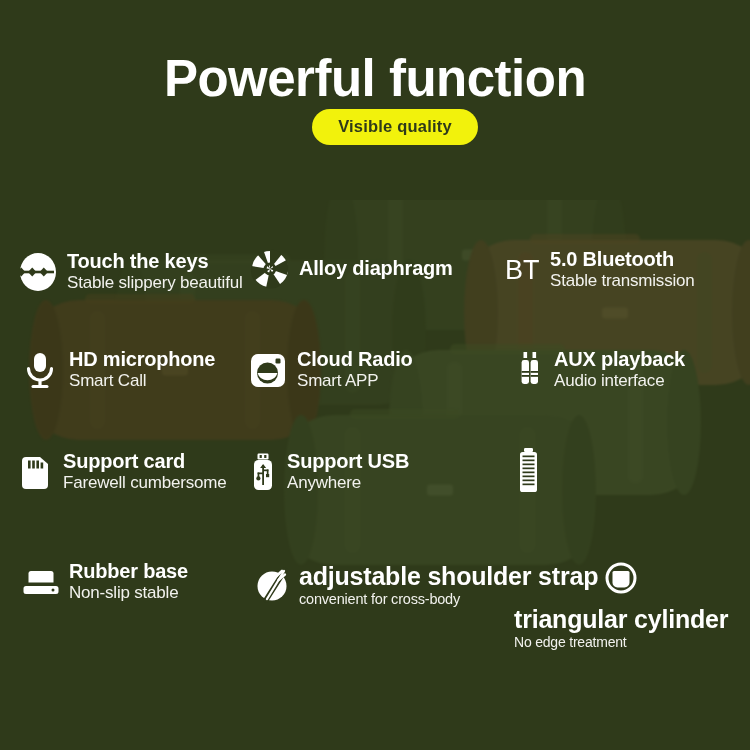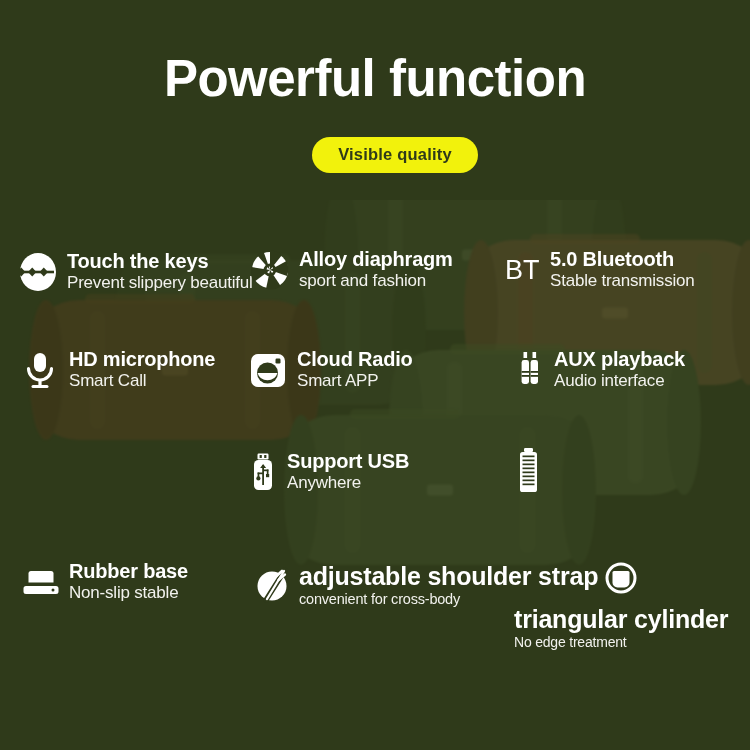"Visible quality" #badge-wrap { margin-top: 31px -> 3px }
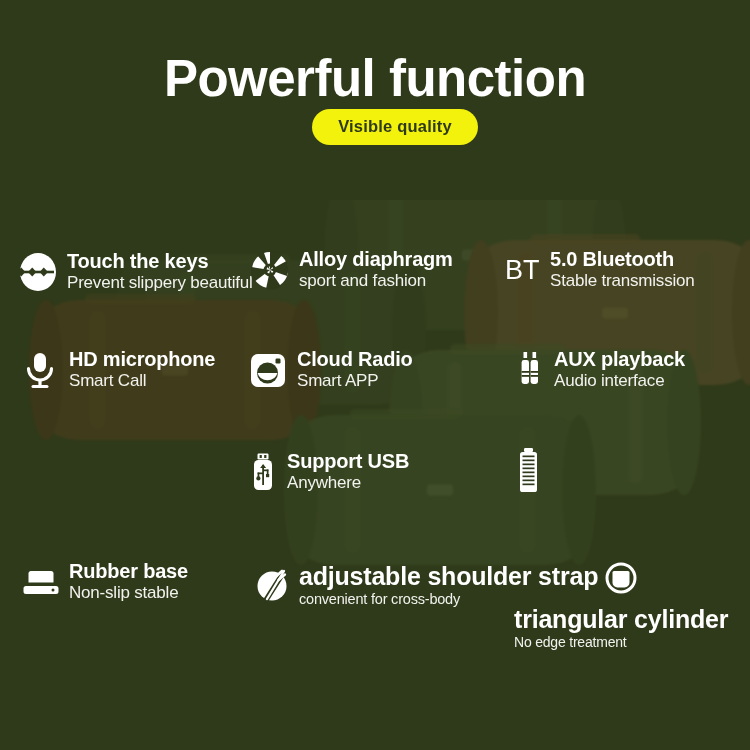"Prevent slippery beautiful" span.fsub { text: Prevent -> Stable }
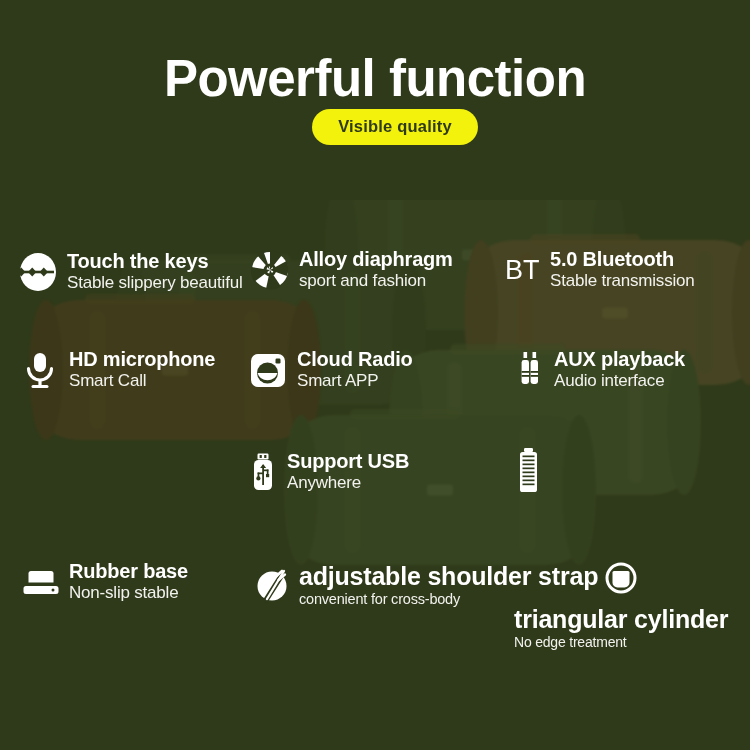"sport and fashion" span.fsub { html: <span>sport and fashion</span> -> none }
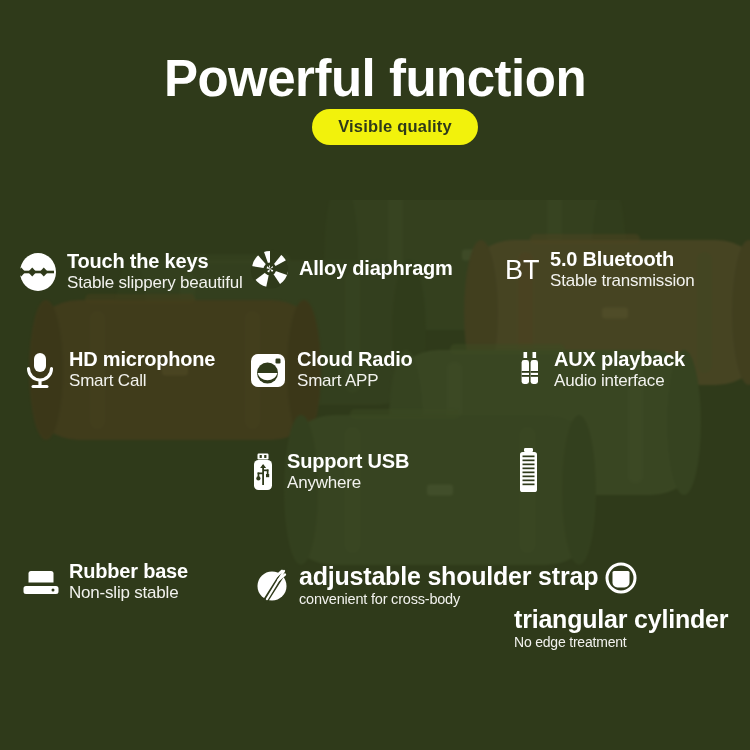"Support card" div.fitem { html: none -> <div> <span> <svg> <path></path> <rect></rect> <rect></rect> <rect></rect> <rect></rect> </svg> </span> <span> <span>Support card</span> <span>Farewell cumbersome</span> </span> </div> }
